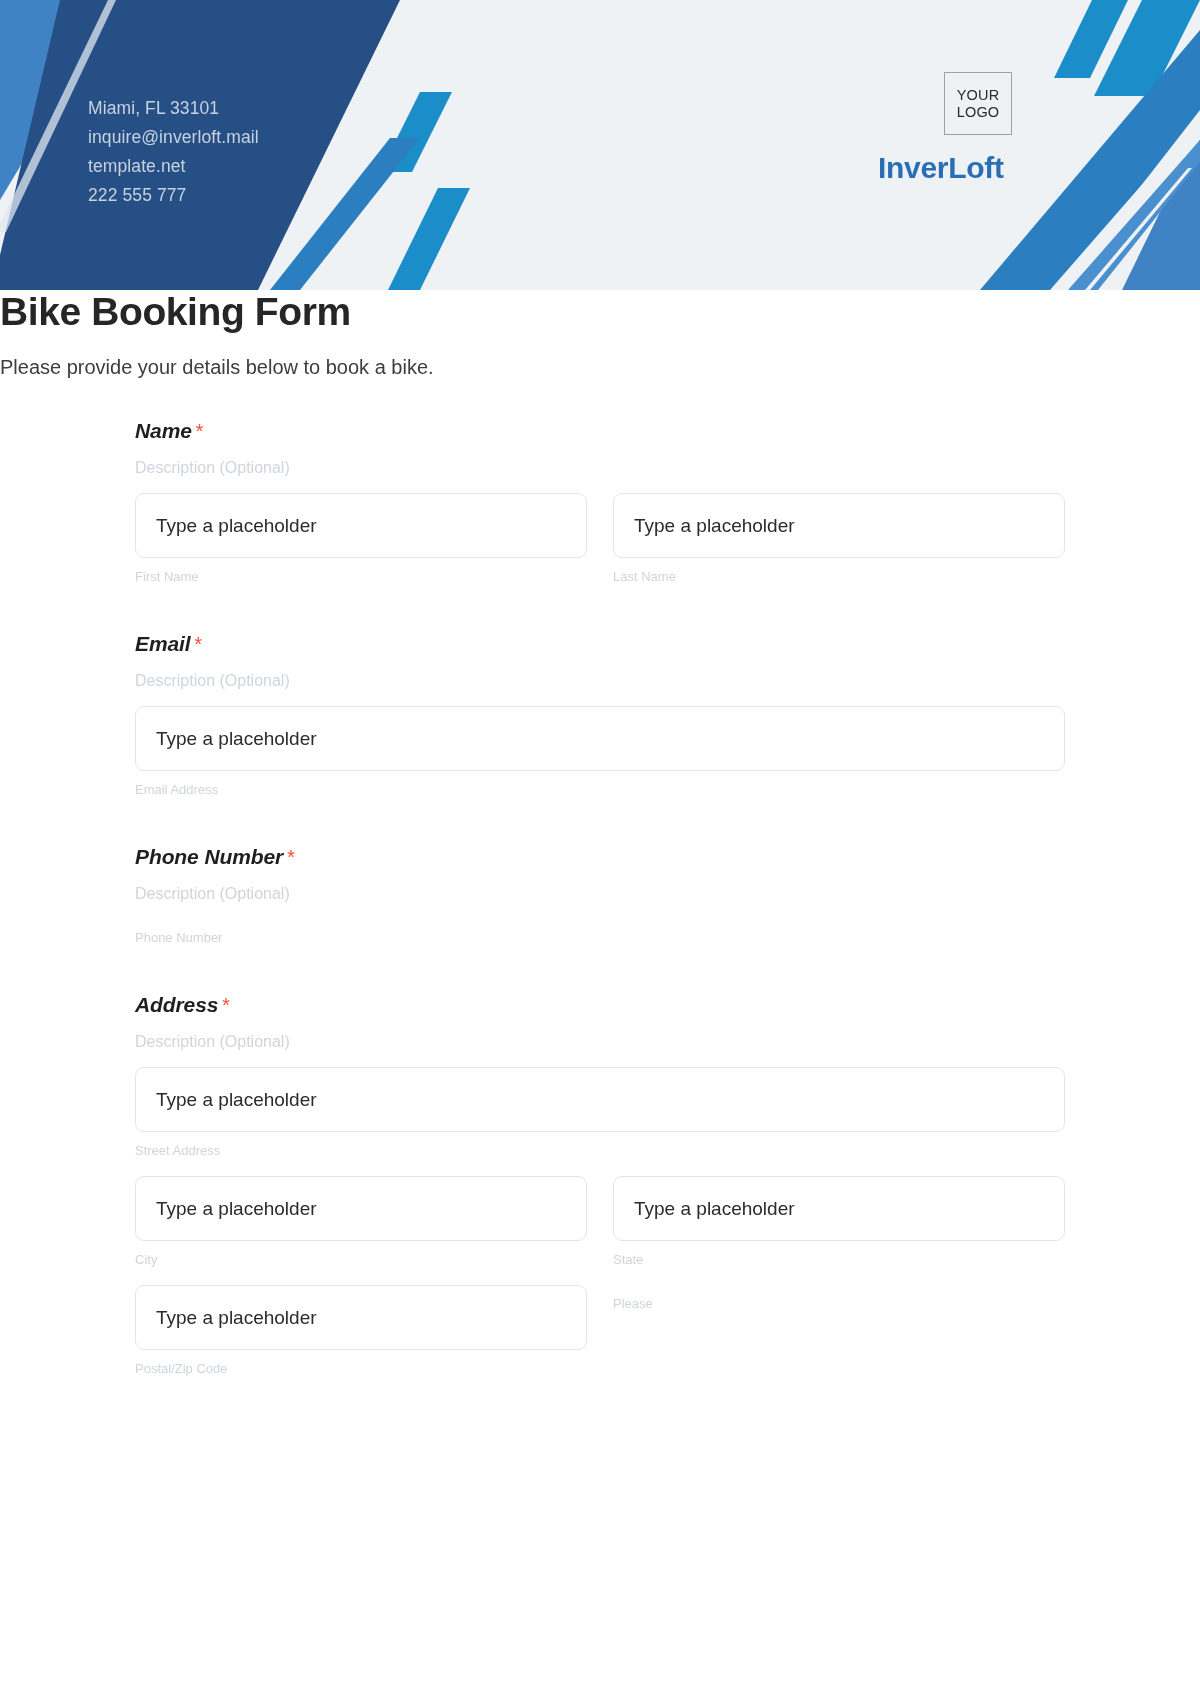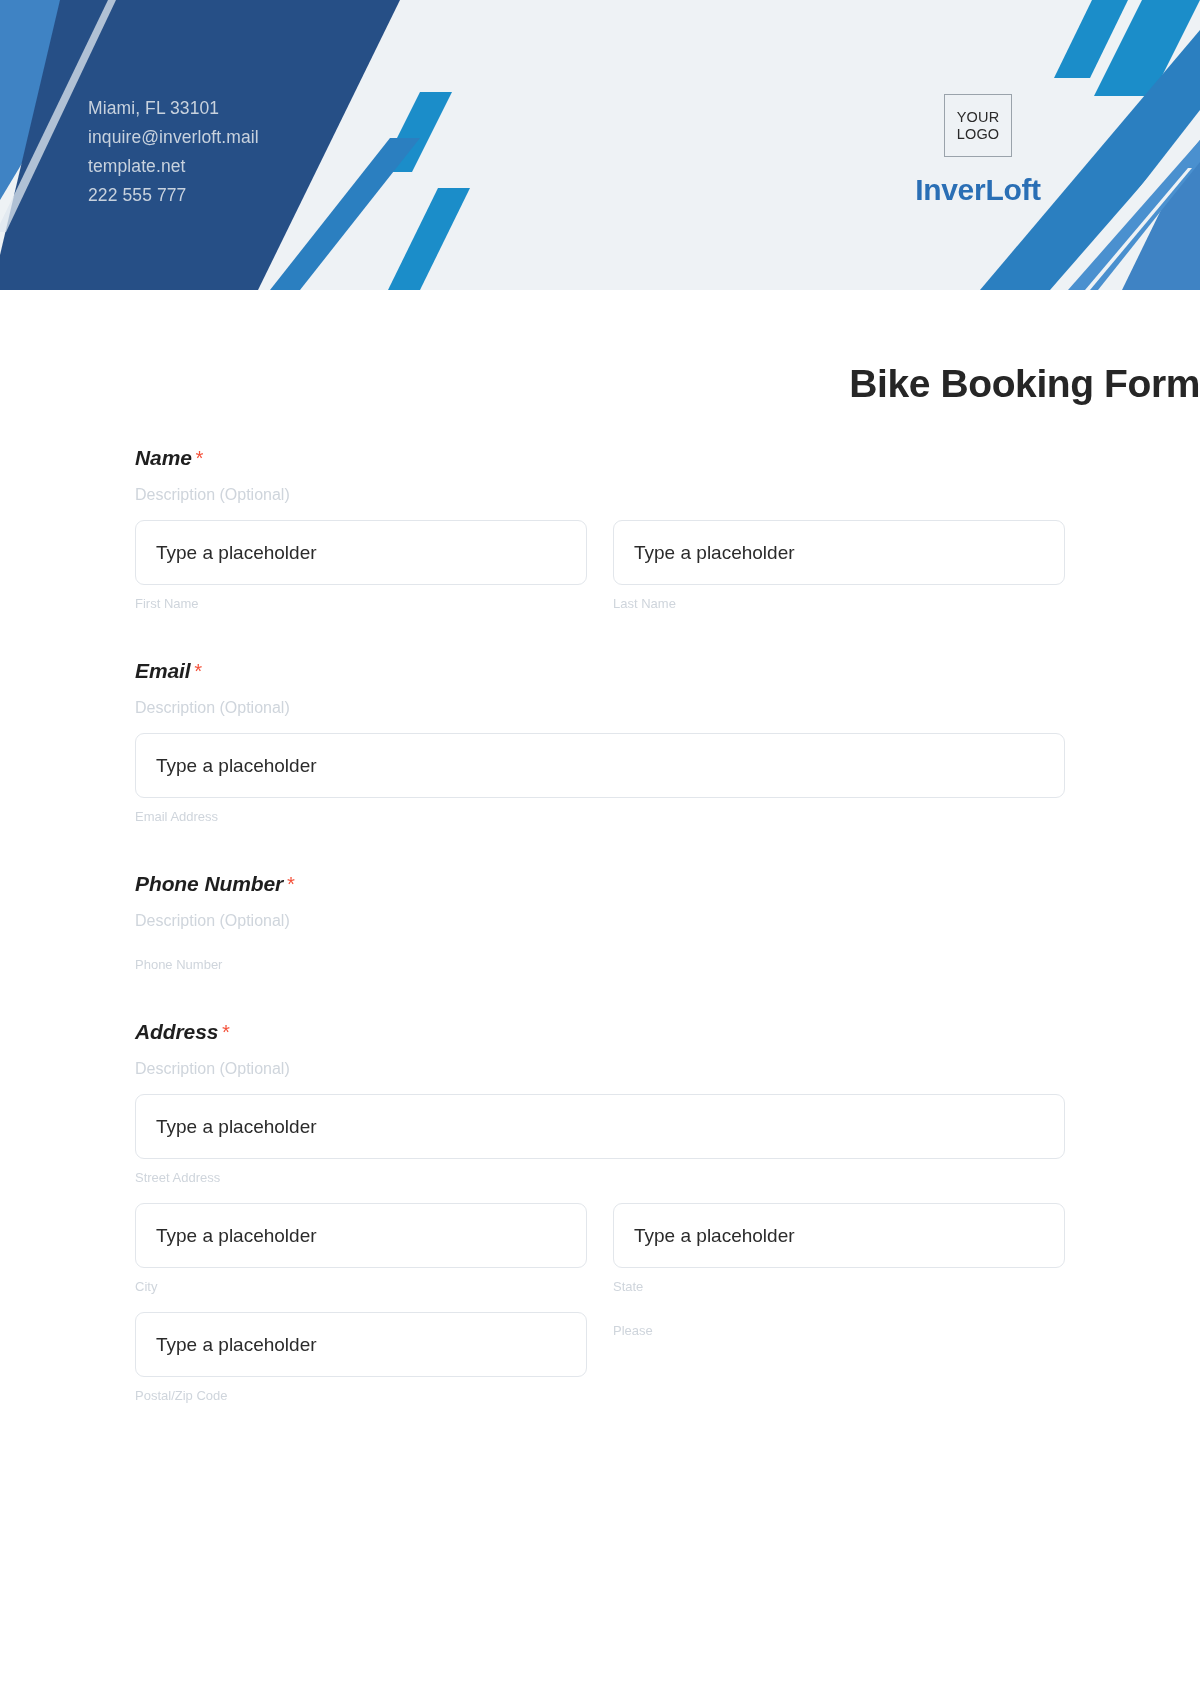"YOUR" .brand-block { text-align: center -> left; top: 94px -> 72px }
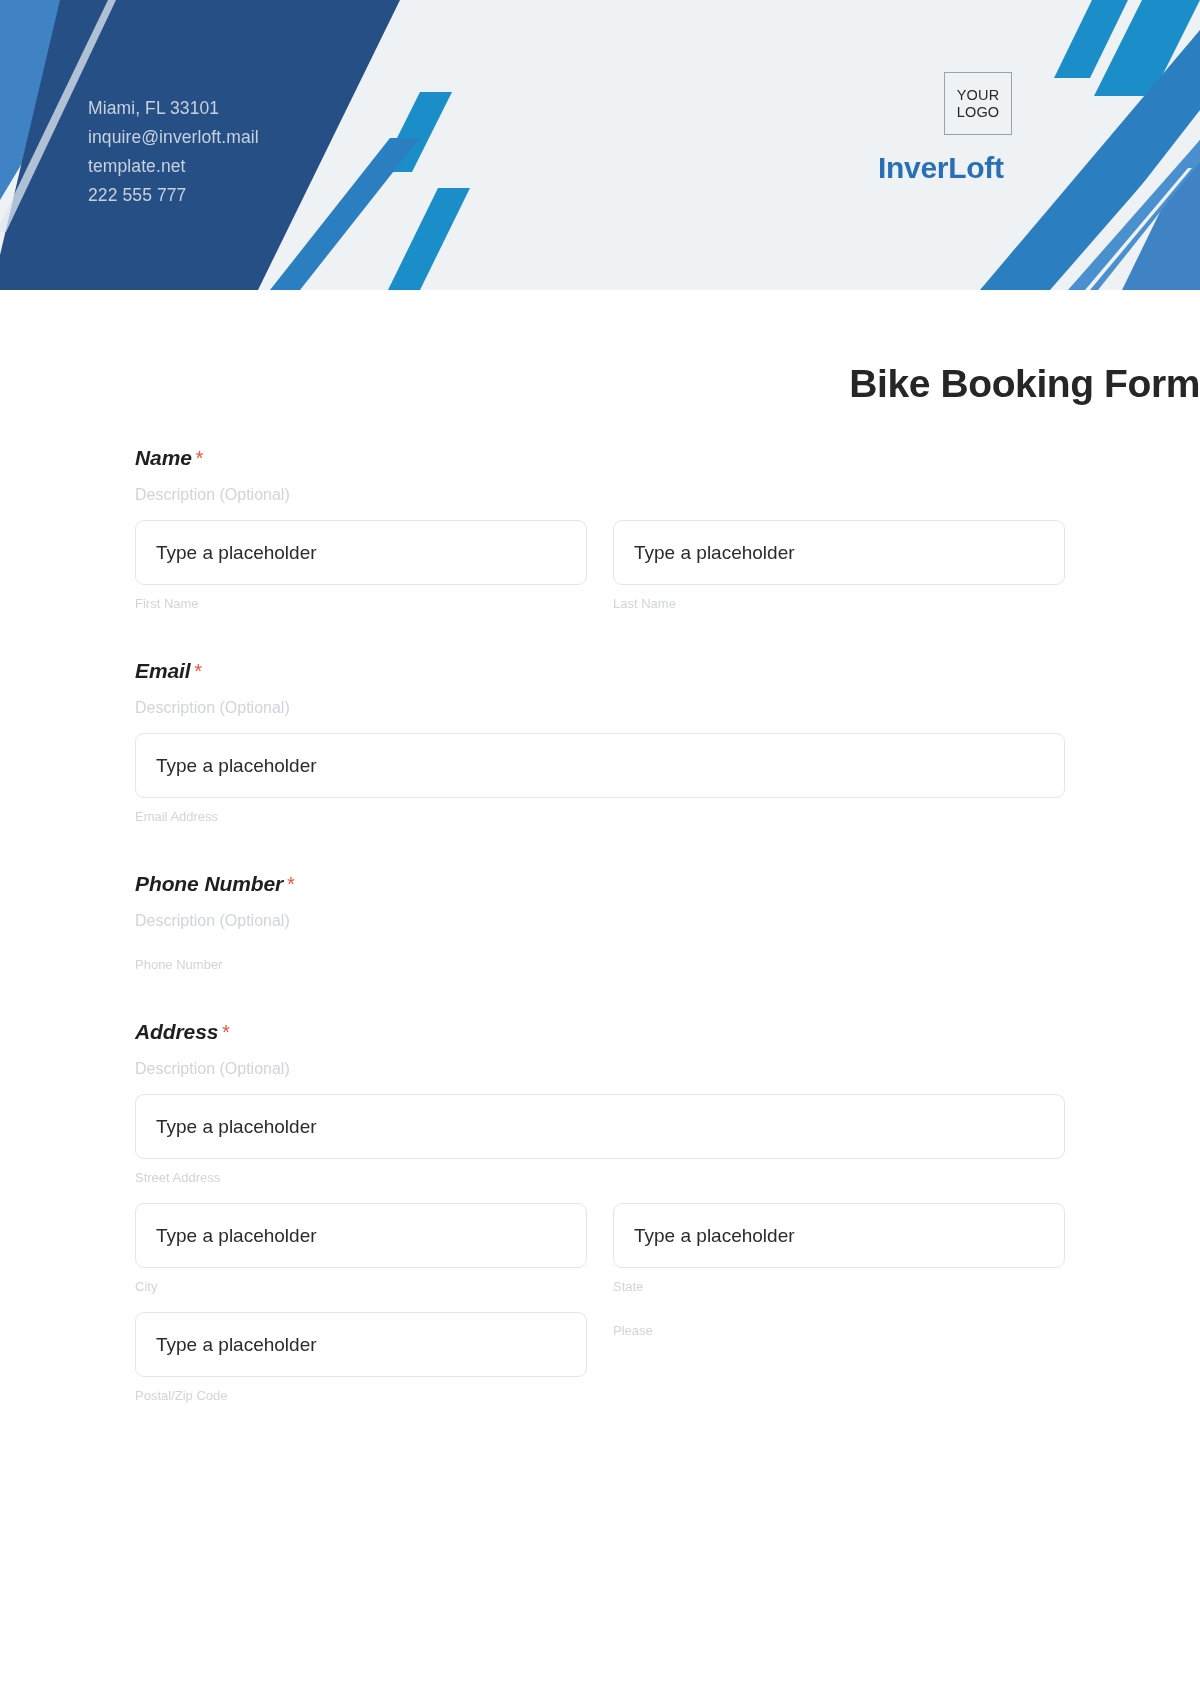"Bike Booking Form" .title-wrap { margin-top: 72px -> none; text-align: right -> left }
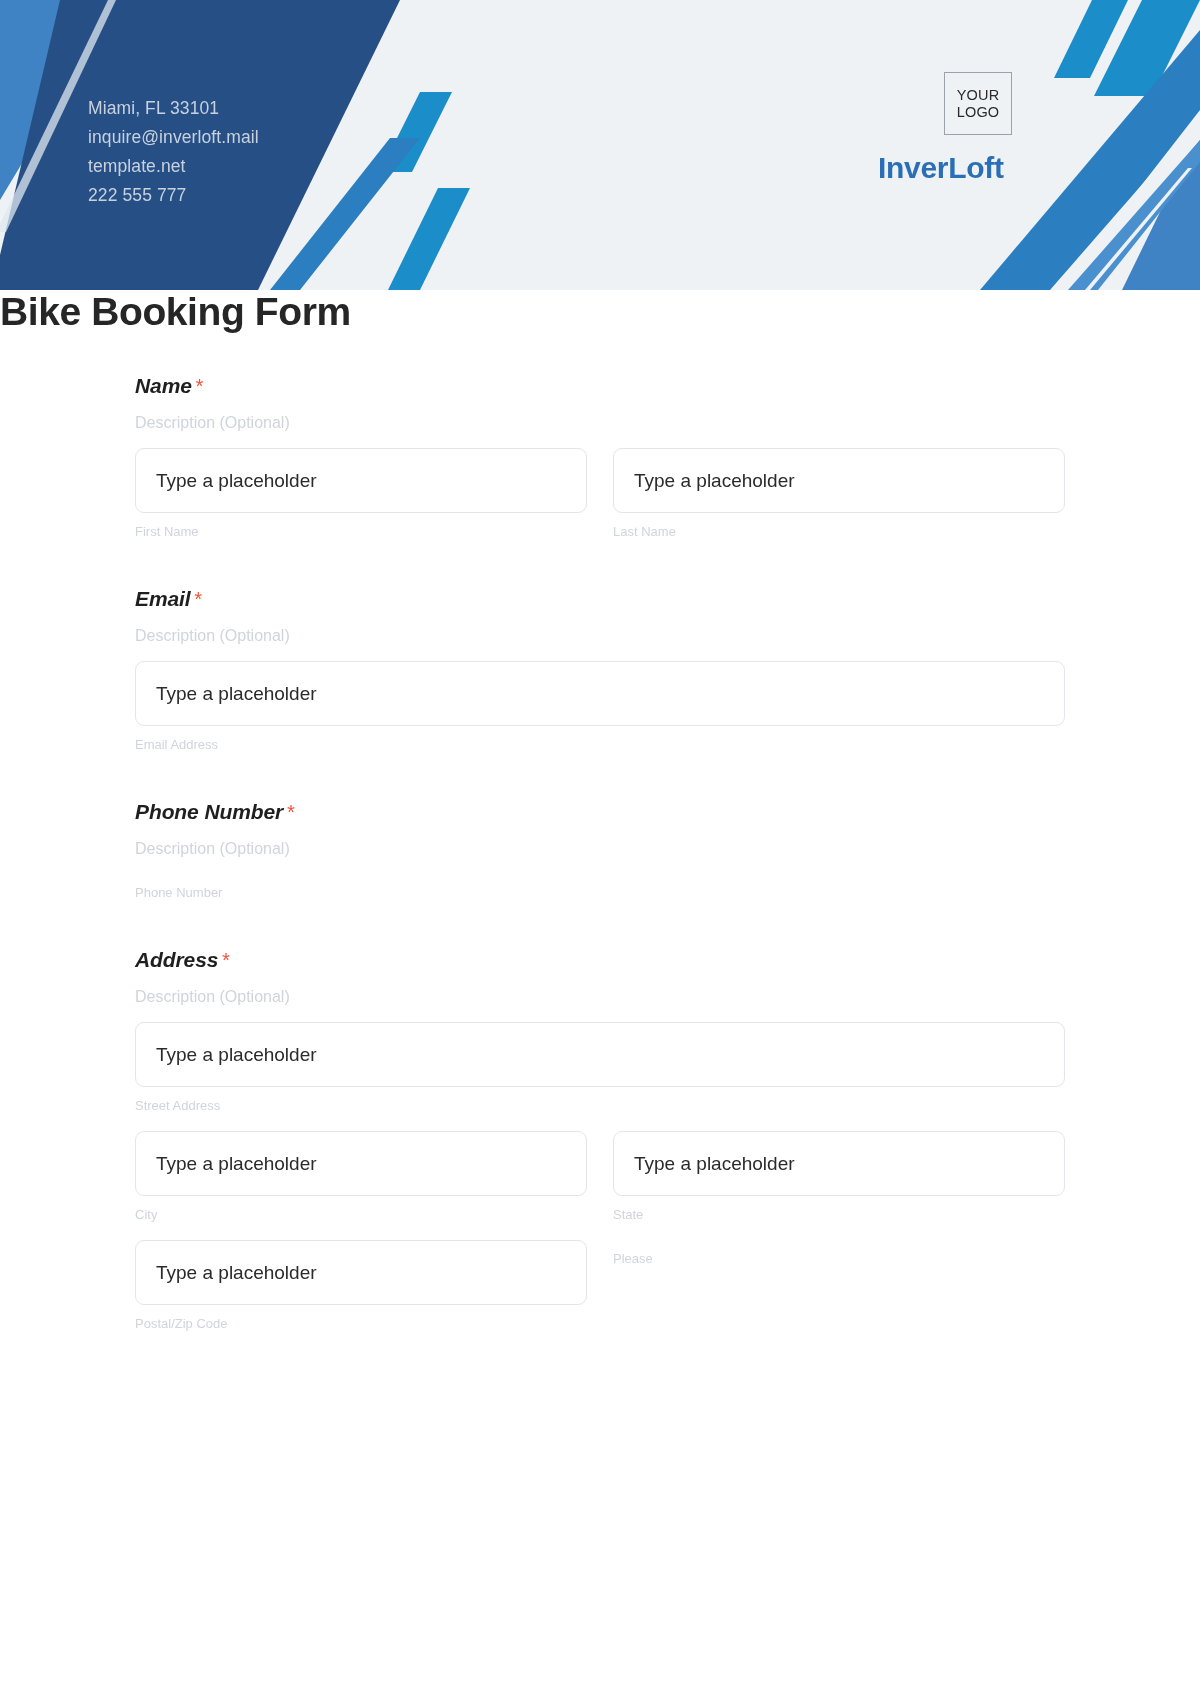"Please provide your details below" div.form-subtitle { html: none -> <div>Please provide your details below to book a bike.</div> }
